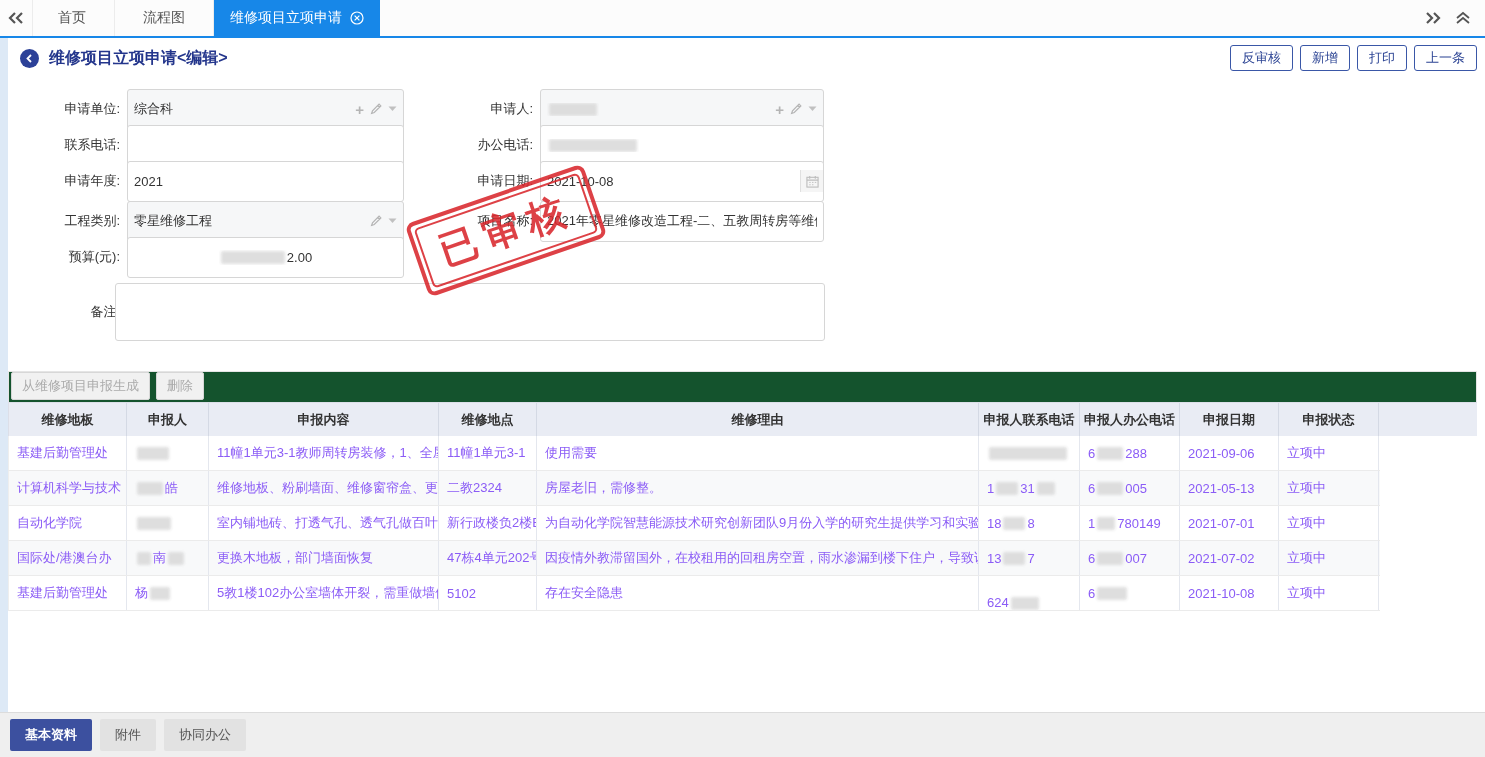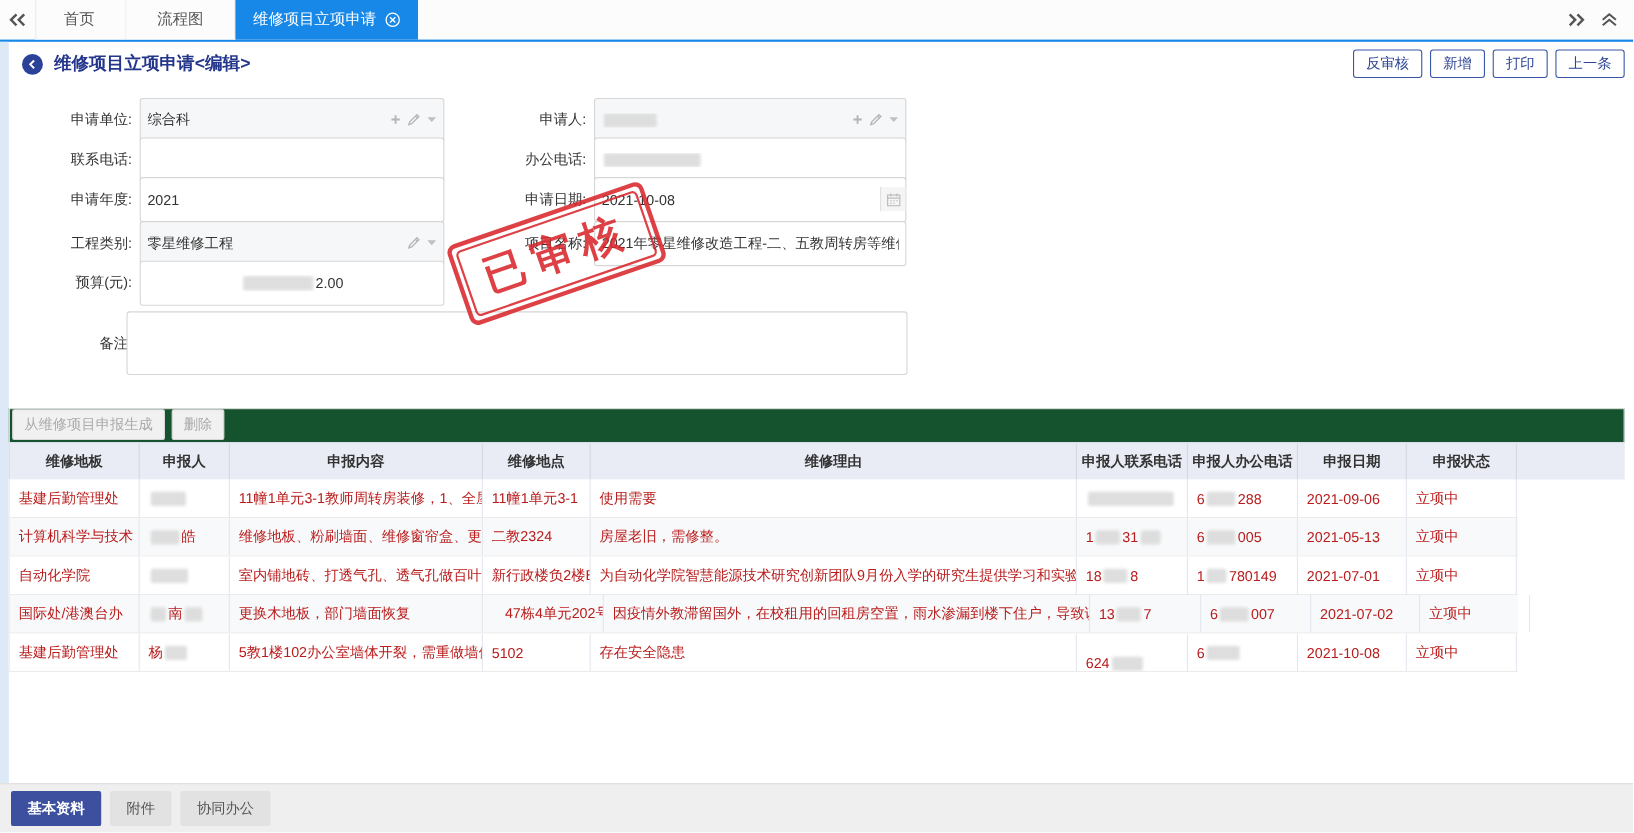"基建后勤管理处" .gcell { color: #b91c1c -> #8b5cf6 }
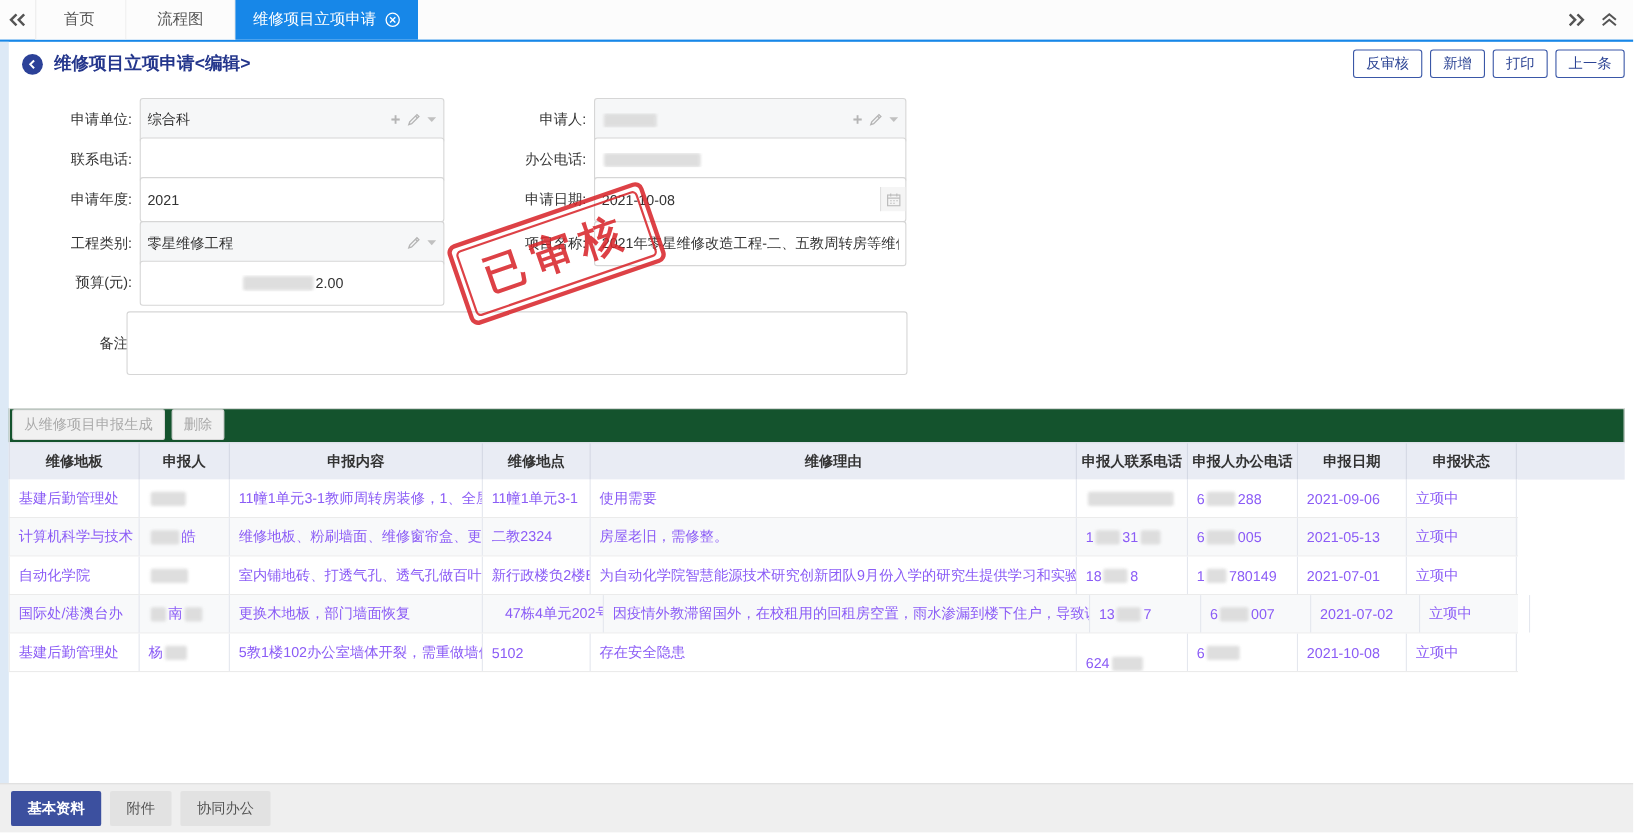"47栋4单元202号" div.gcell { margin-left: 12px -> none }
